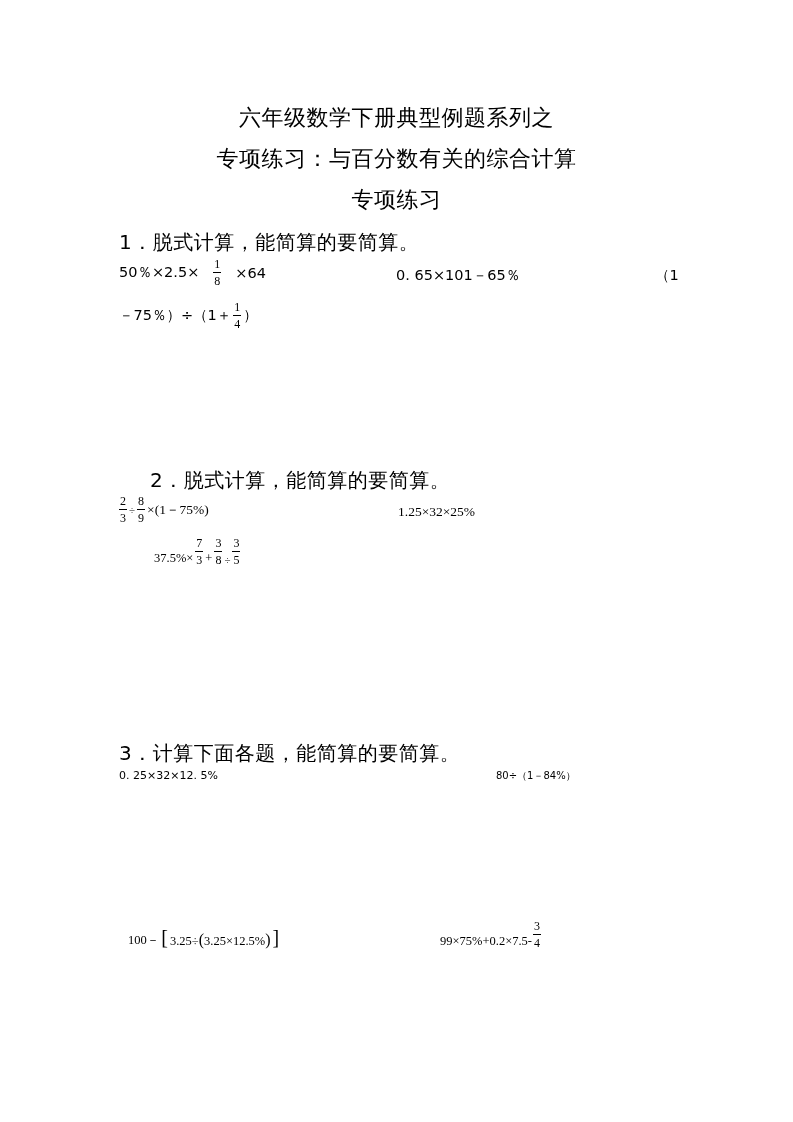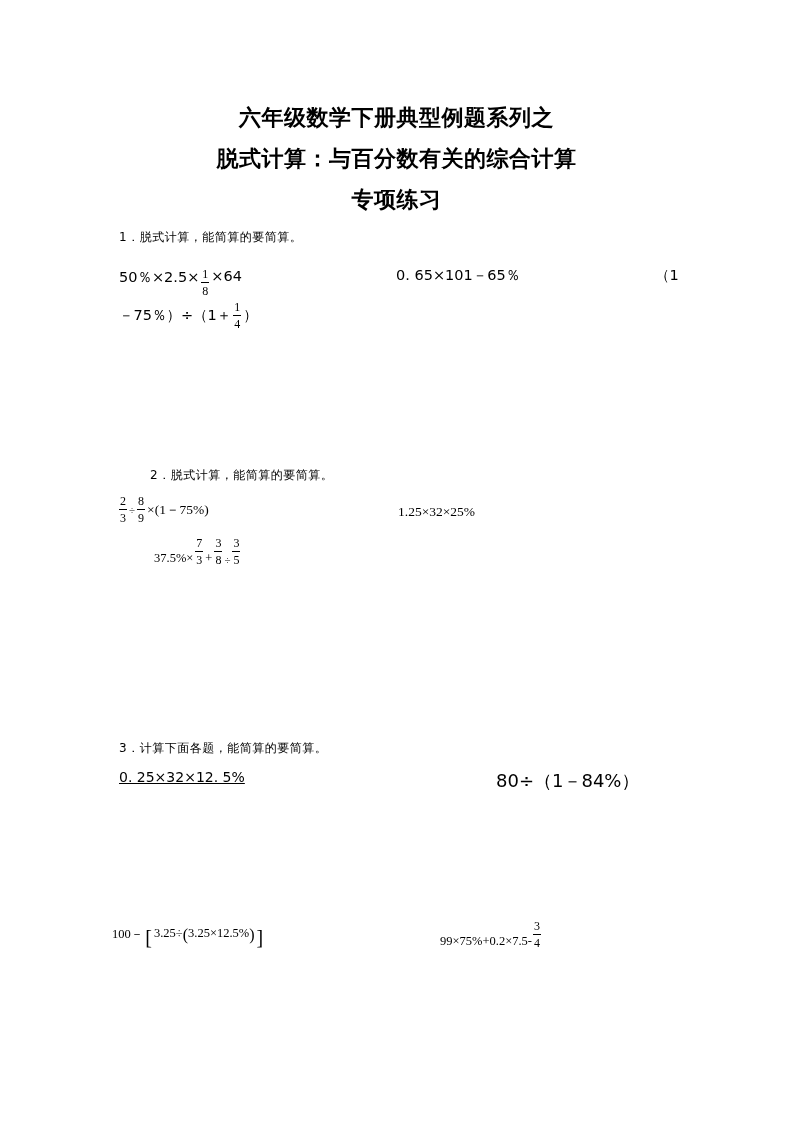"六年级数学下册典型例题系列之" .title { font-weight: bold -> normal }
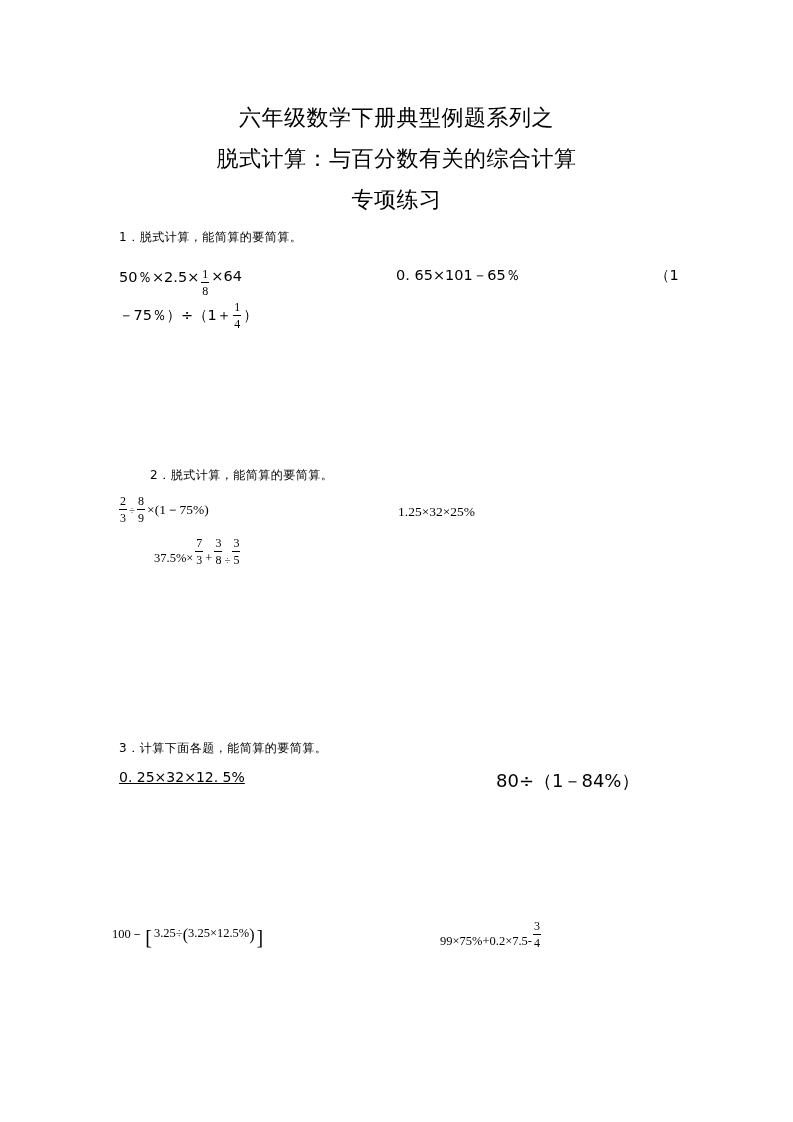"脱式计算：与百分数有关的综合计算" div.title { text: 脱式计算 -> 专项练习 }
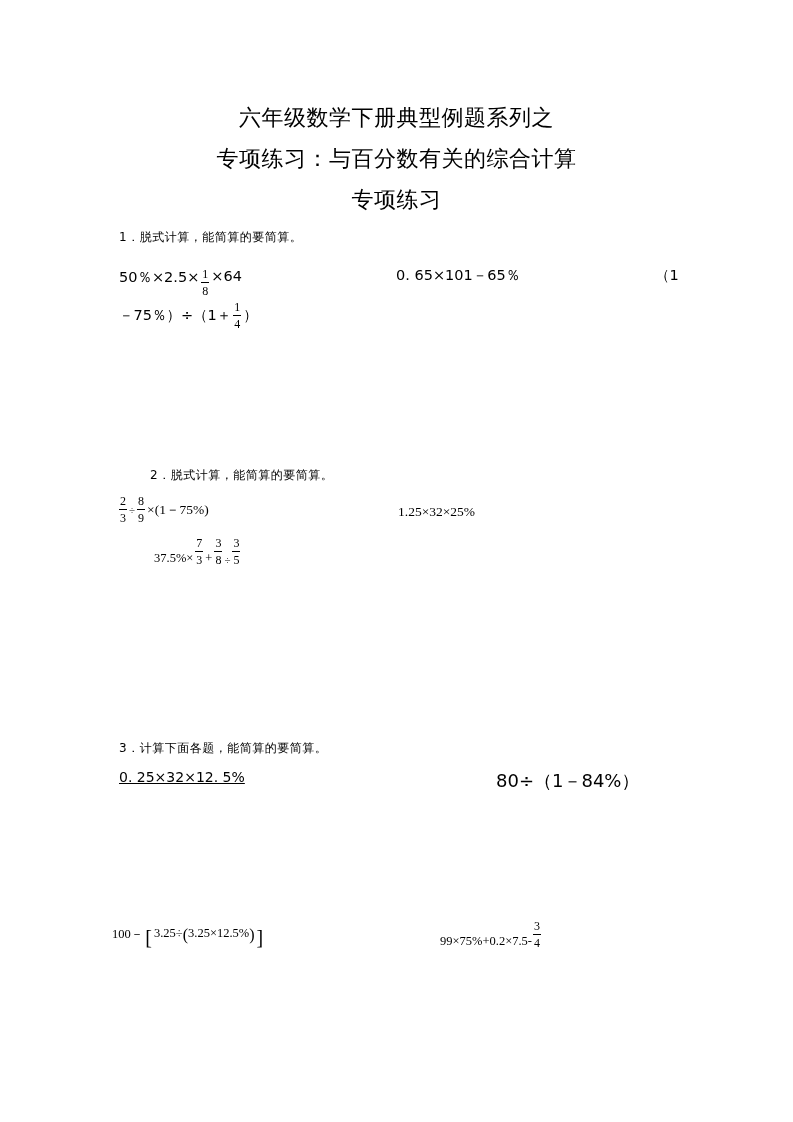"1．脱式计算，能简算的要简算。" .qhead { font-size: 12px -> 20px }
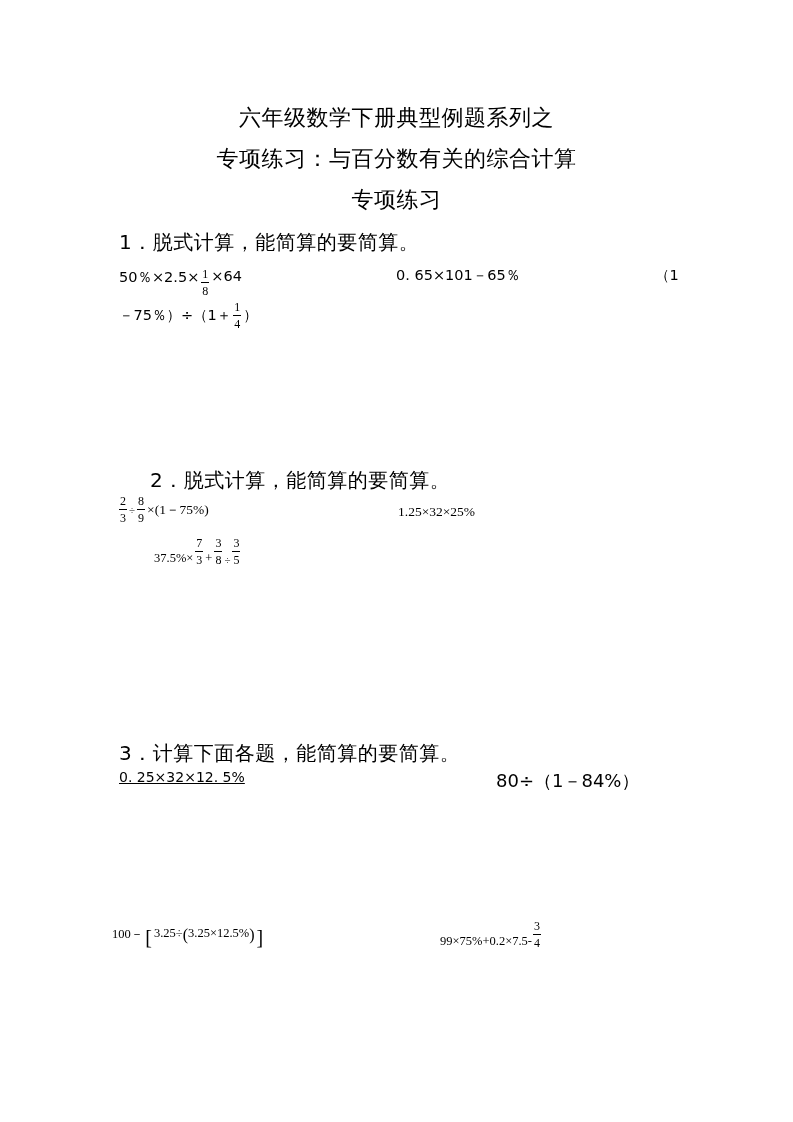"50％×2.5×" div.abs { align-items: flex-start -> center; gap: none -> 12px; top: 268px -> 258px }
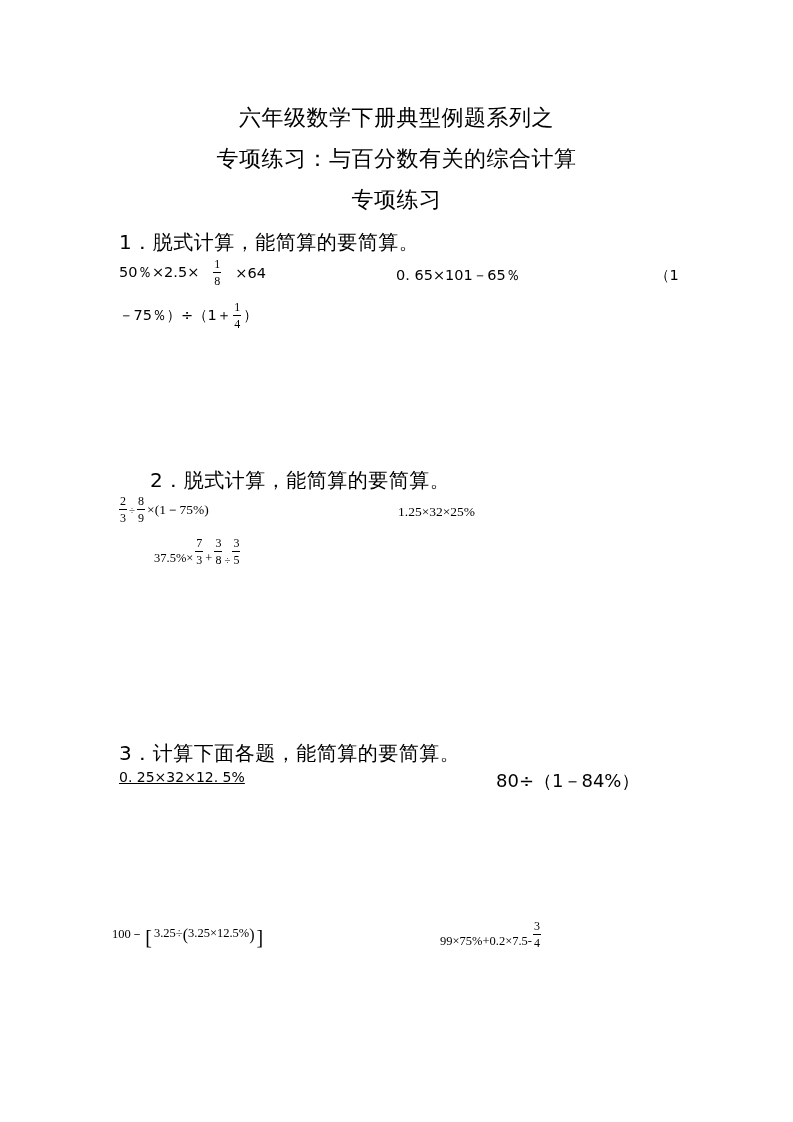"0. 25×32×12. 5%" div.abs { font-size: 14px -> 11px; text-decoration: underline -> none }
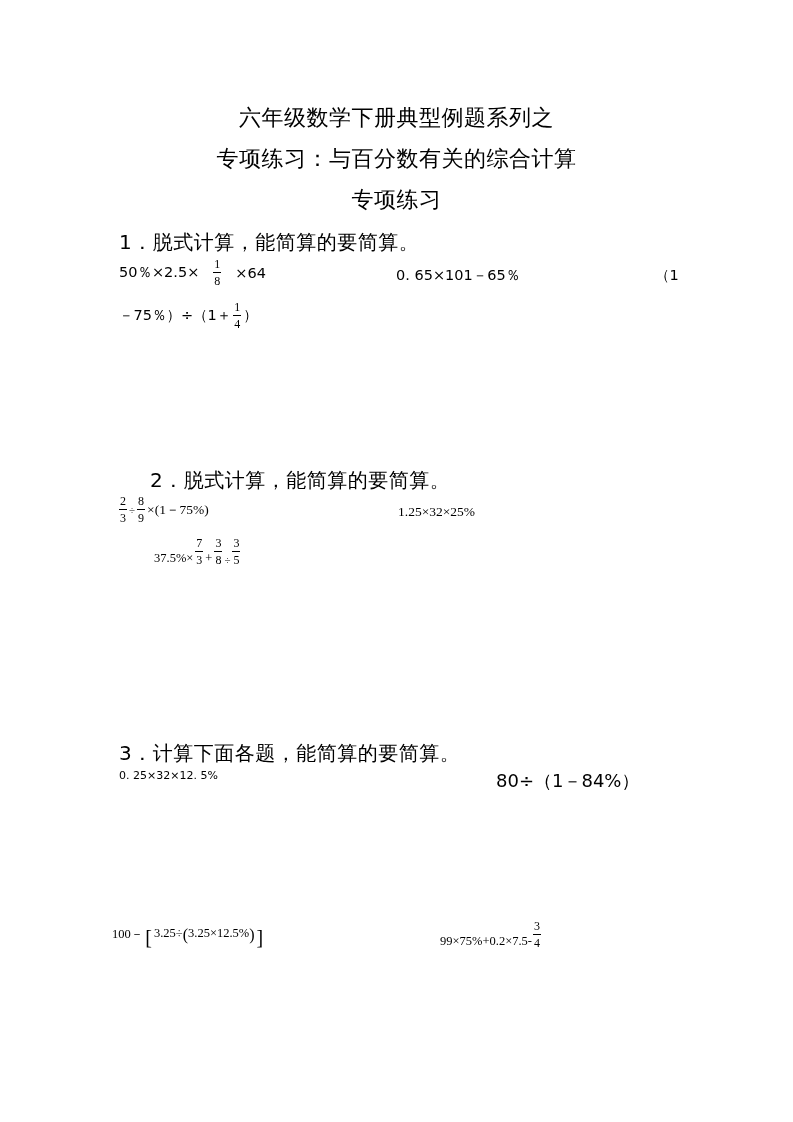"80÷（1－84%）" div.abs { font-size: 18px -> 10px }
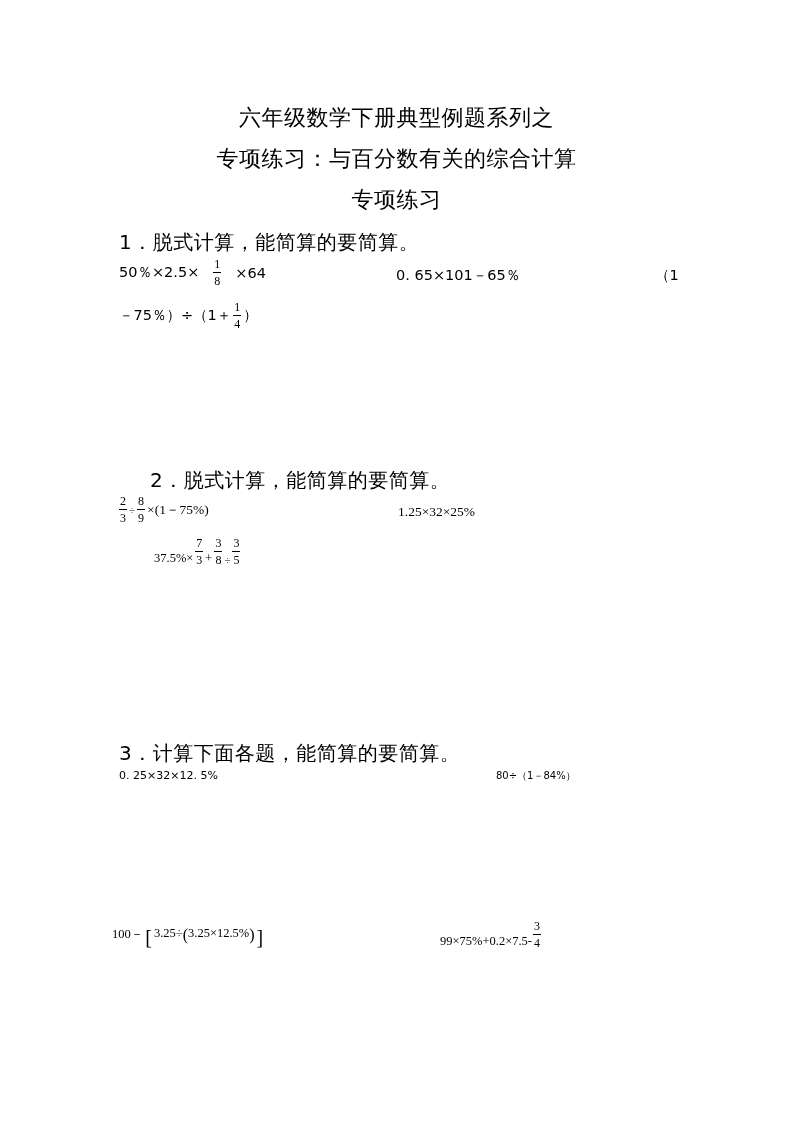"100－" div.abs { align-items: flex-start -> flex-end; left: 112px -> 128px }
